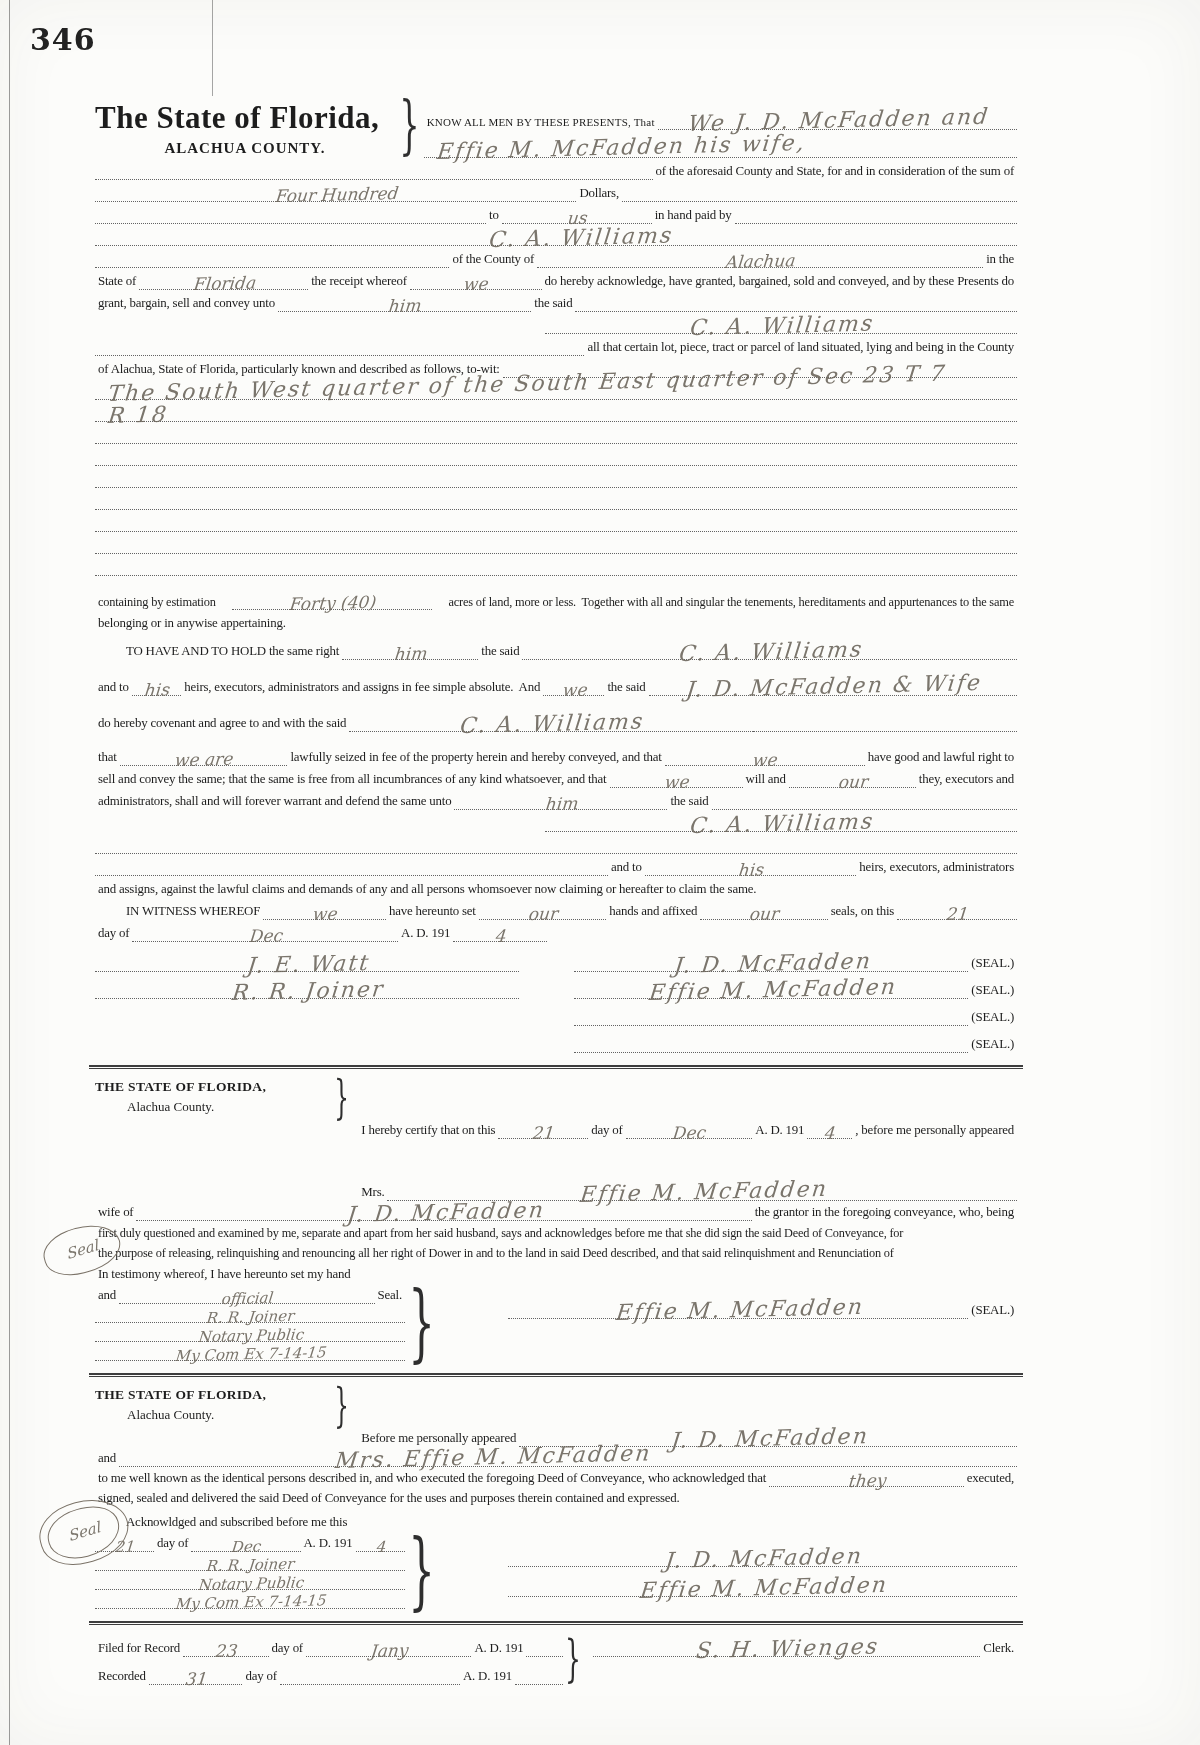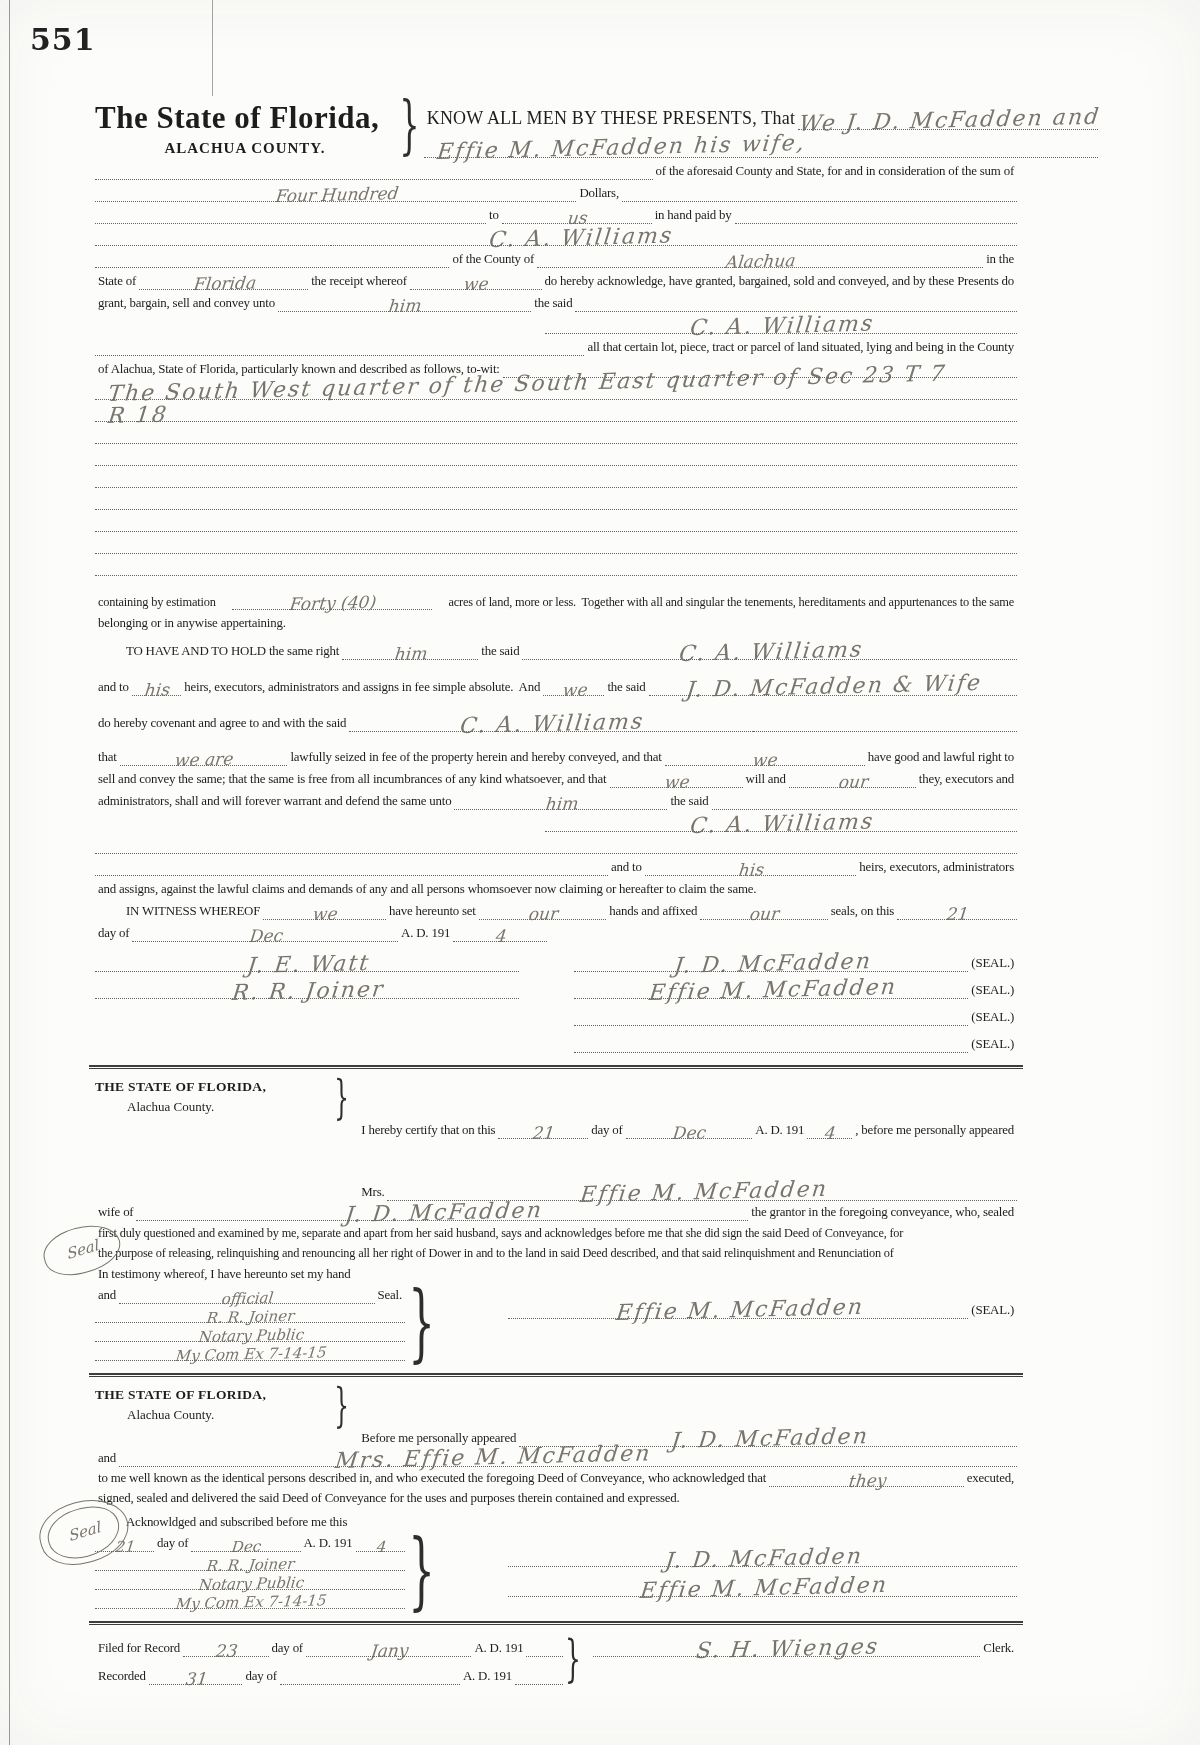"551" div.pagenum { text: 551 -> 346 }
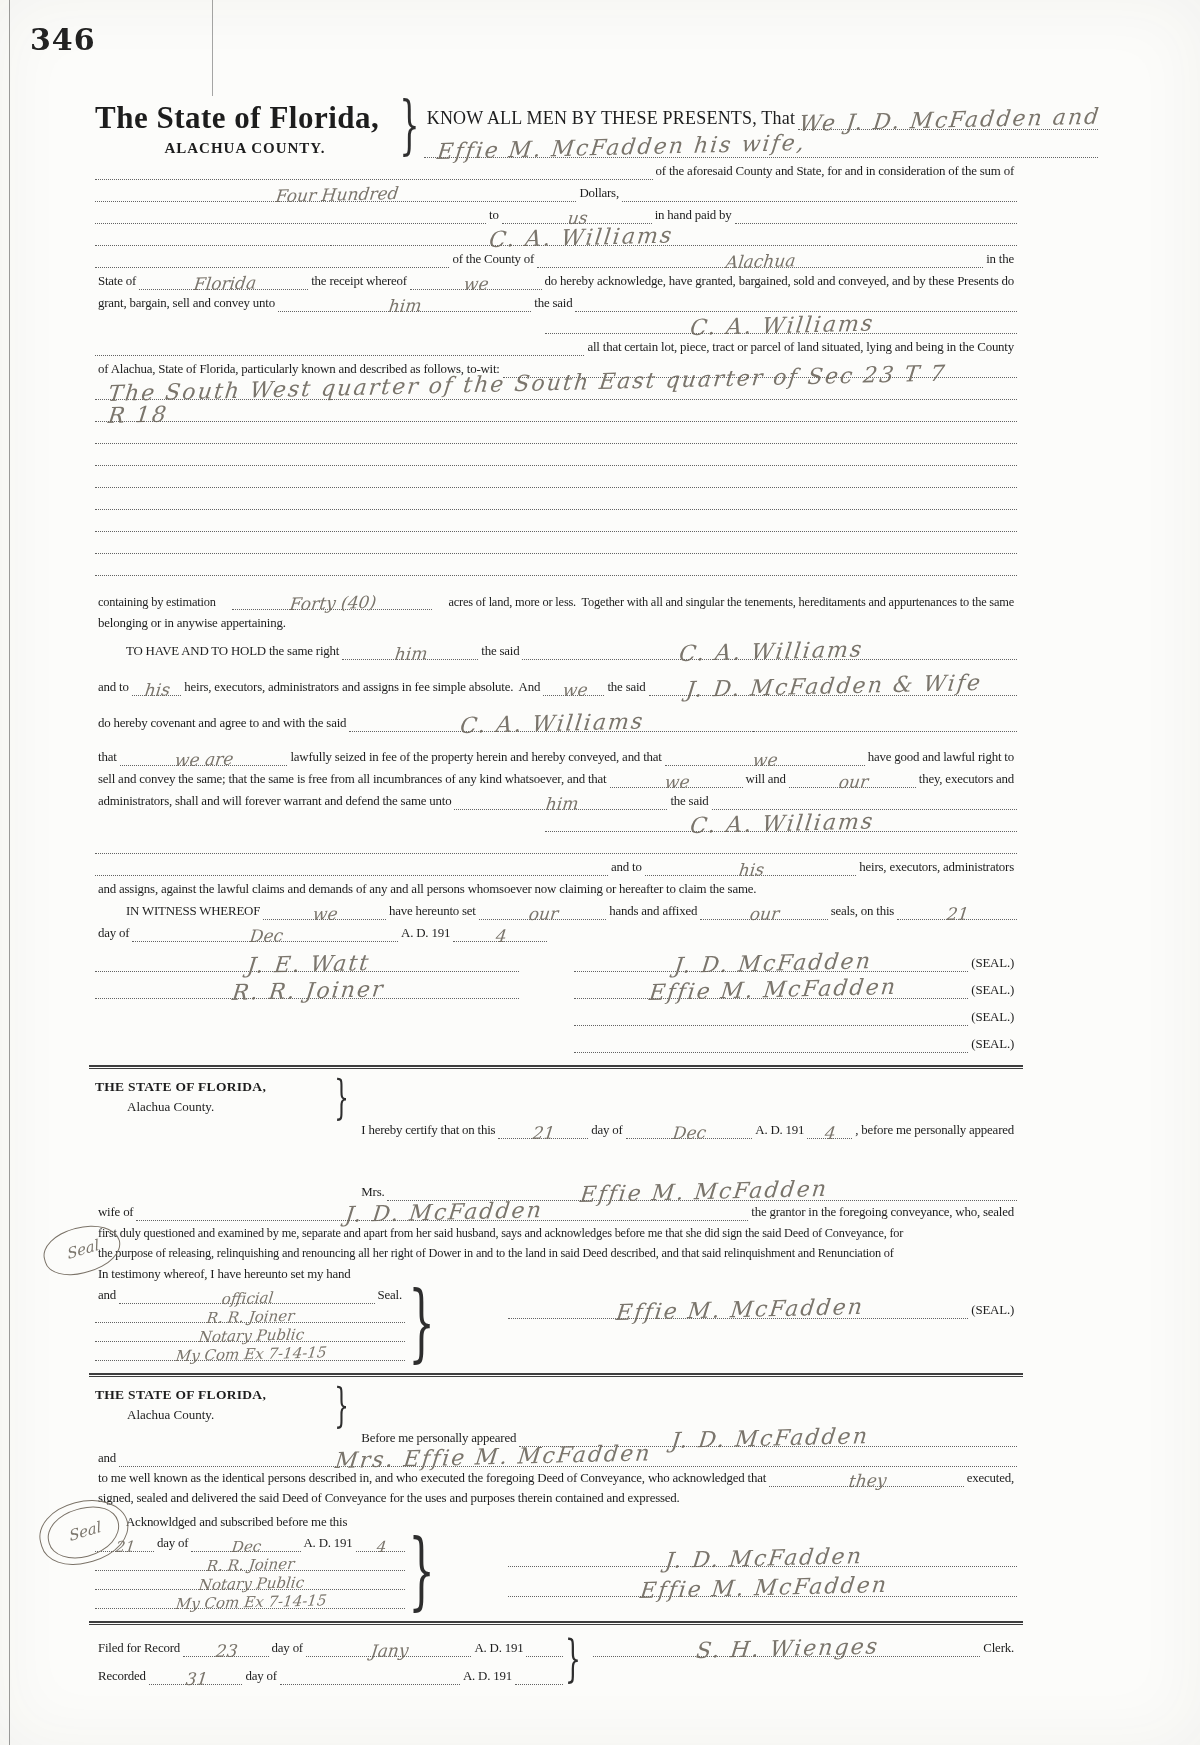"KNOW ALL MEN BY THESE" .hdr-right .p { font-size: 18px -> 11px }
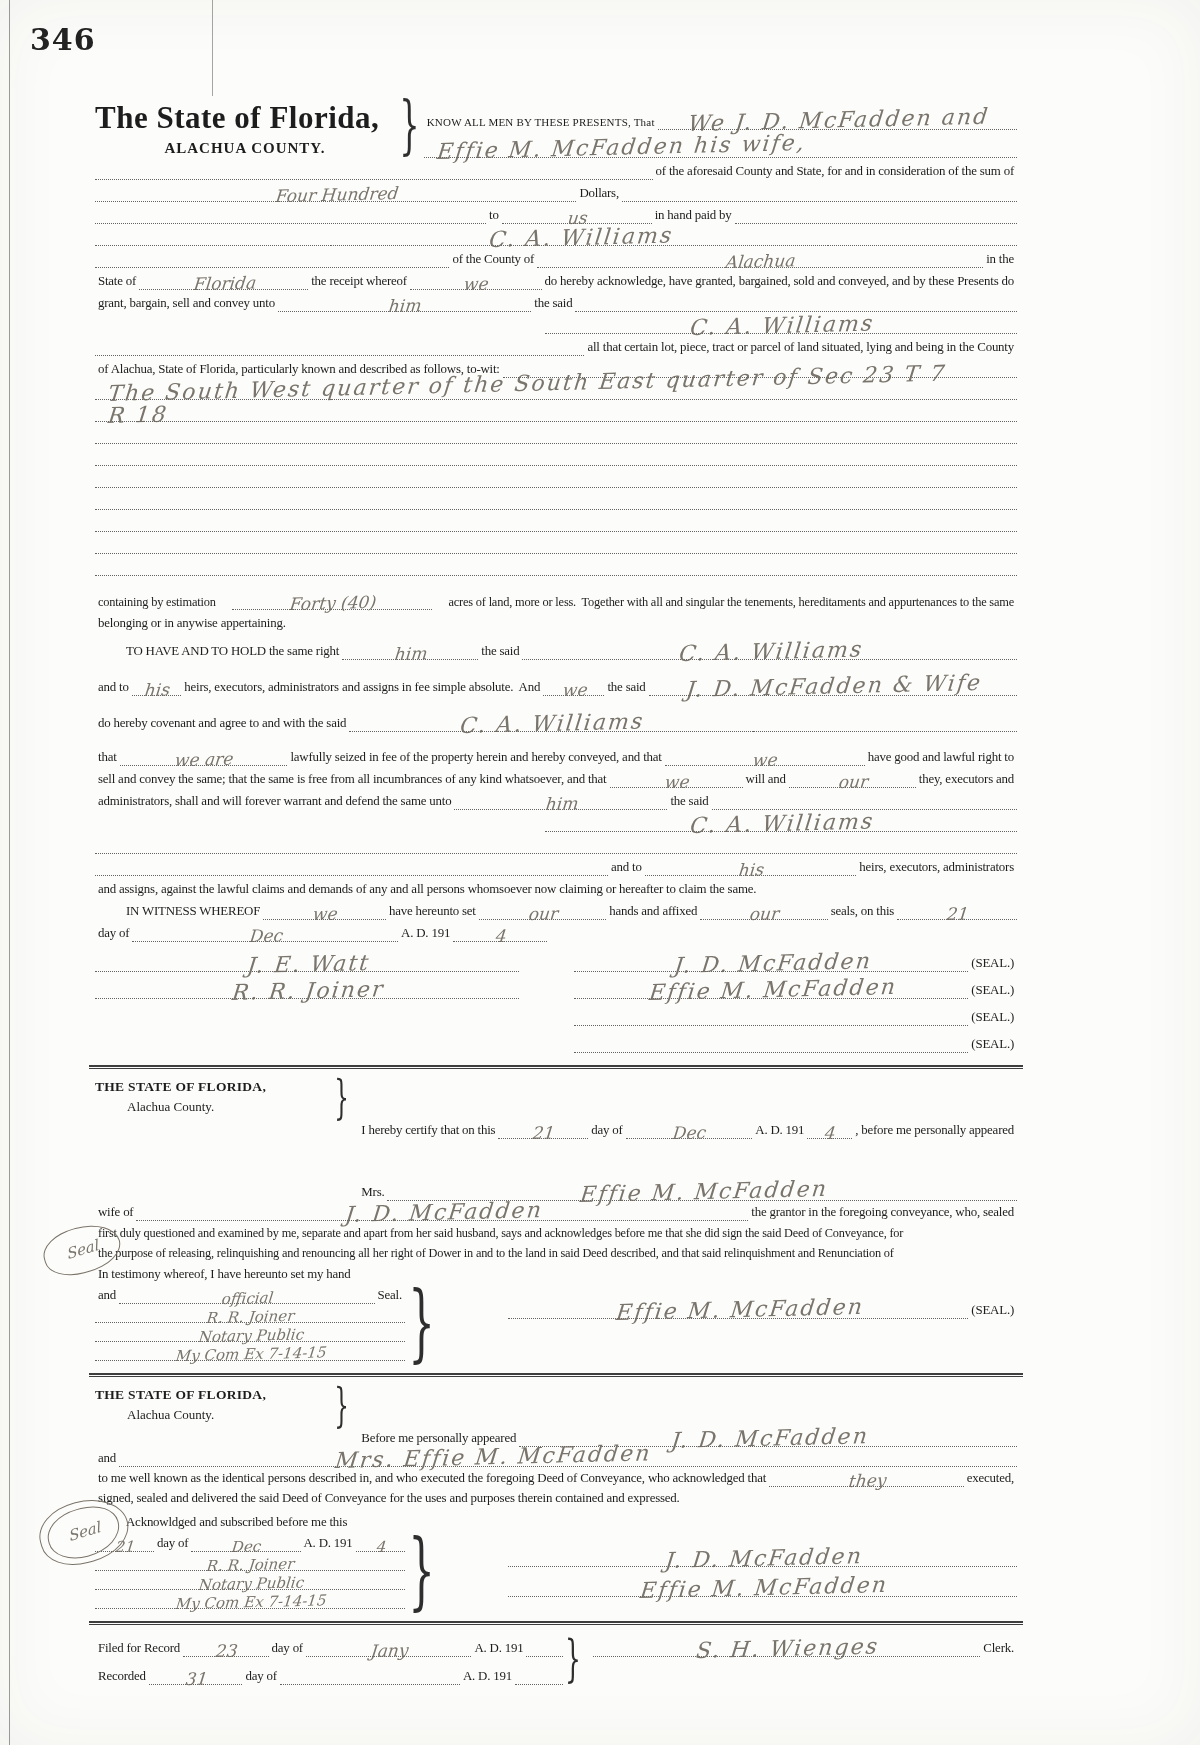"the grantor in the foregoing" span.p { text: sealed -> being }
